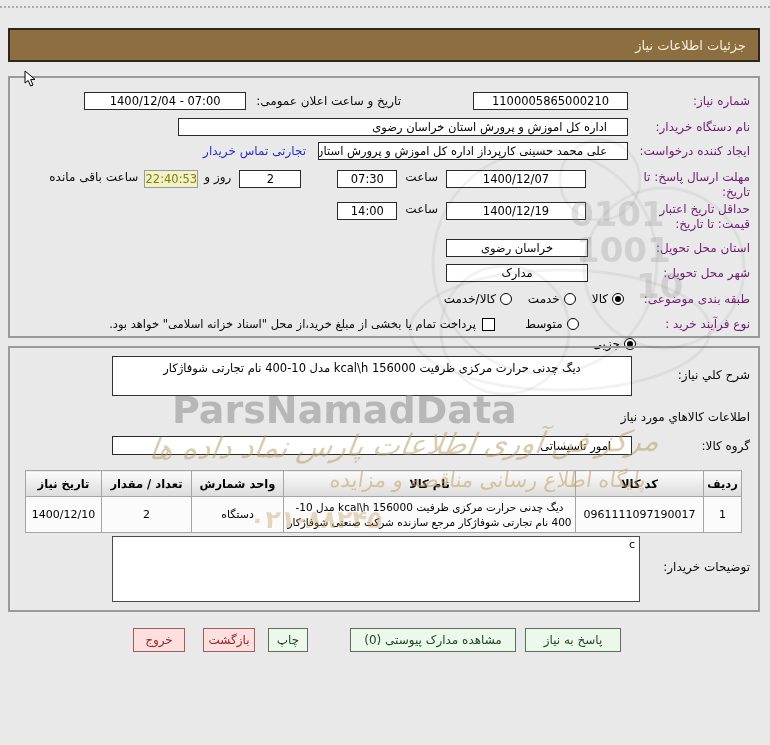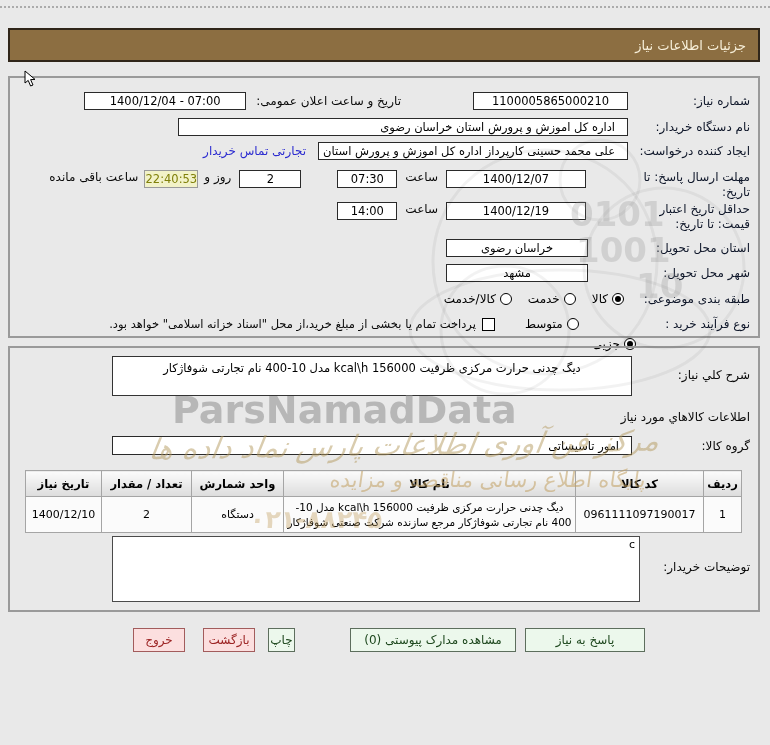"شماره نیاز:" .lbl { color: #0f172a -> #701a75 }
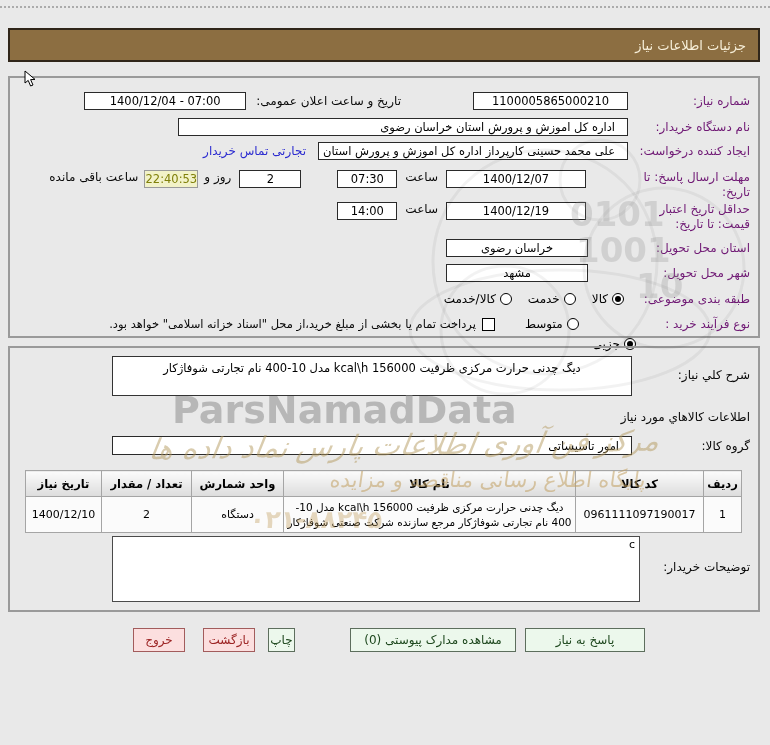"اداره کل اموزش و پرورش" .ibox.start { padding-right: 12px -> 20px }
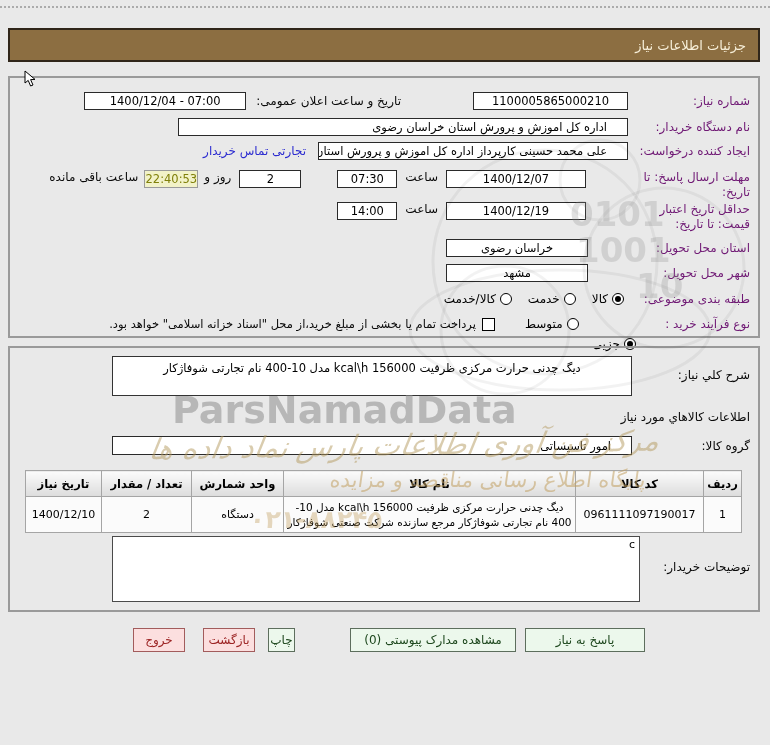"مشهد" div.ibox { text: مشهد -> مدارک }
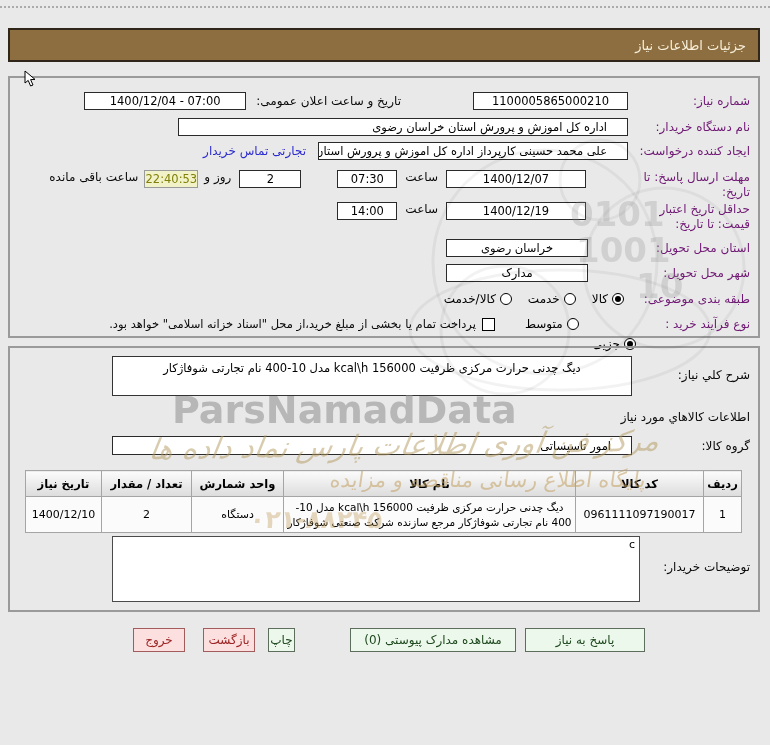"چاپ" #btn-print { width: 27px -> 40px }
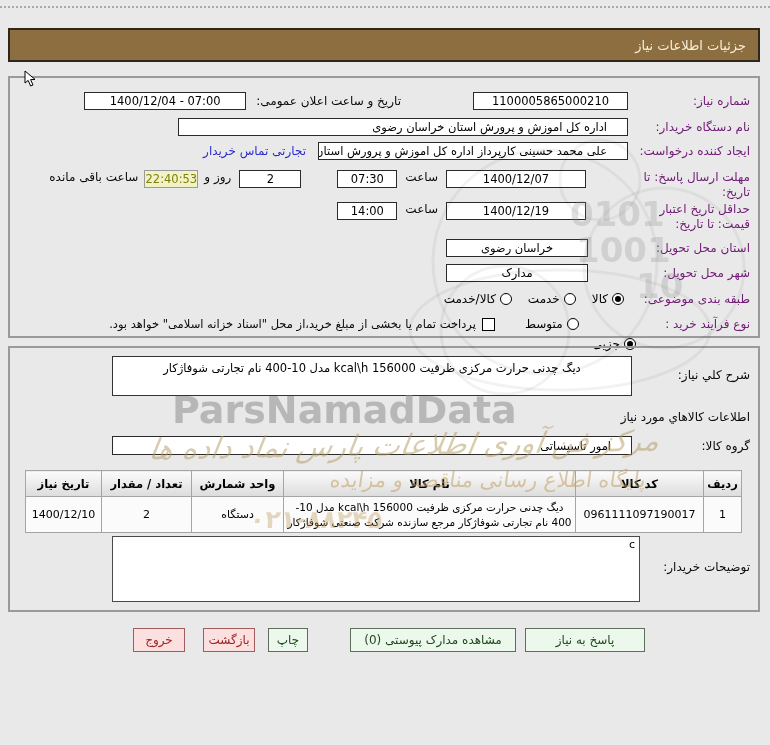"پاسخ به نیاز" #btn-respond { width: 120px -> 96px }
